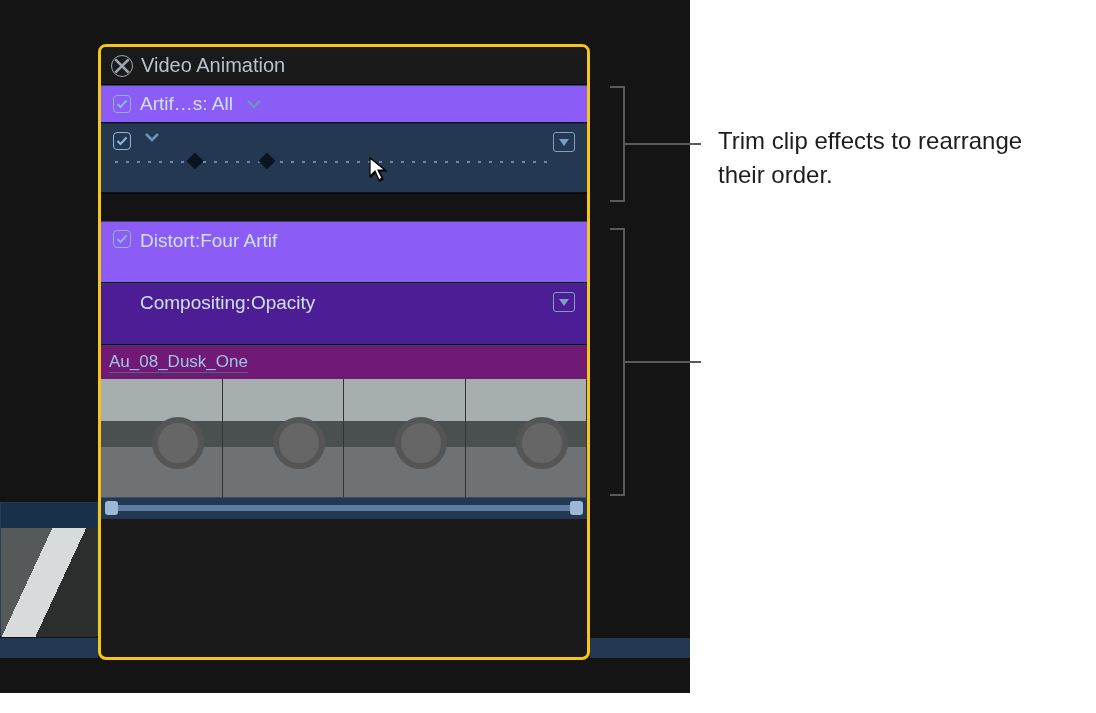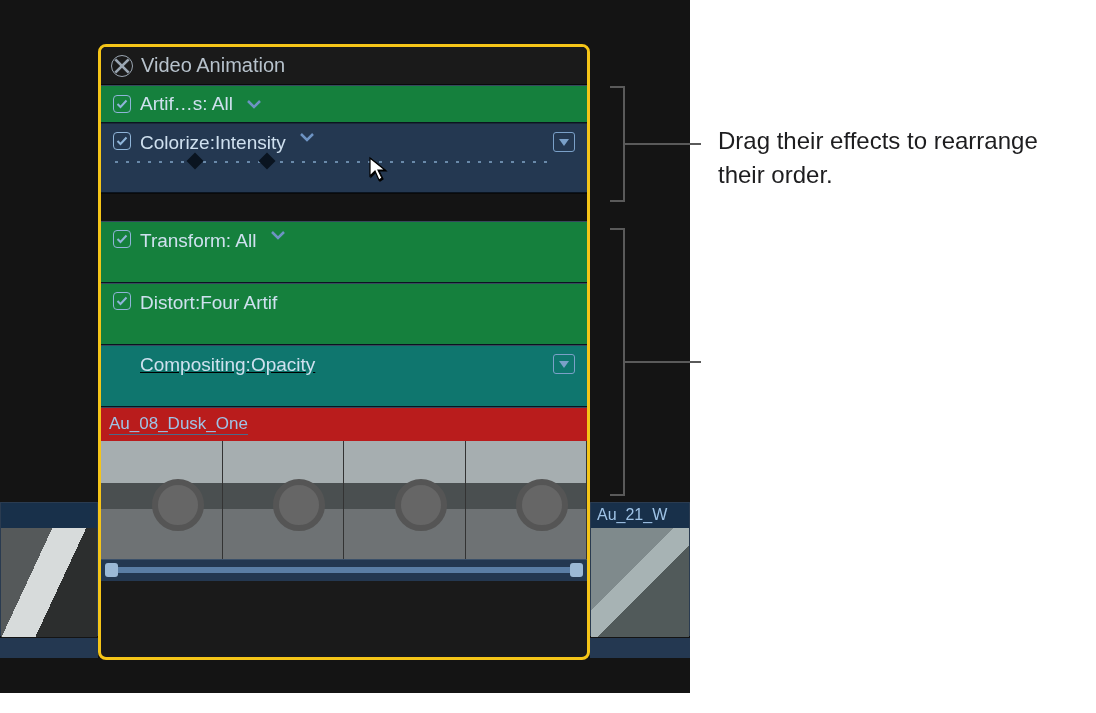"Artif…s: All" .row { background: #15803d -> #8b5cf6 }
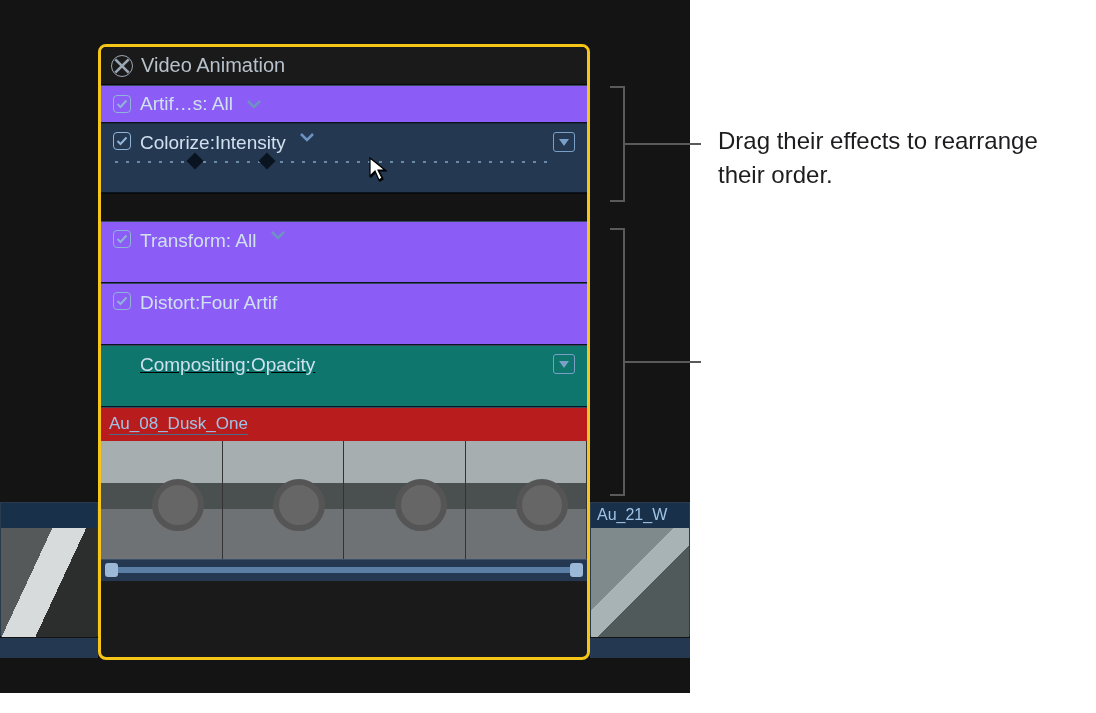"Colorize:Intensity" span.row-label { html: <span>Colorize:Intensity</span> -> none }
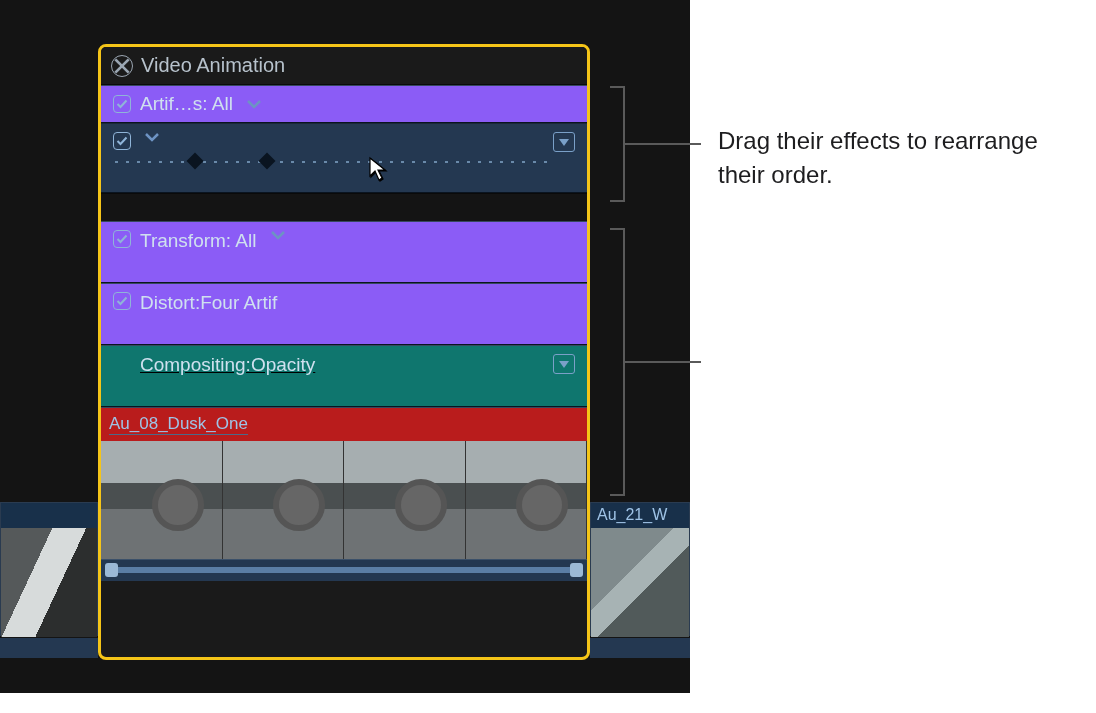"Drag their effects to rearrange" div.anno-text { text: Drag their -> Trim clip }
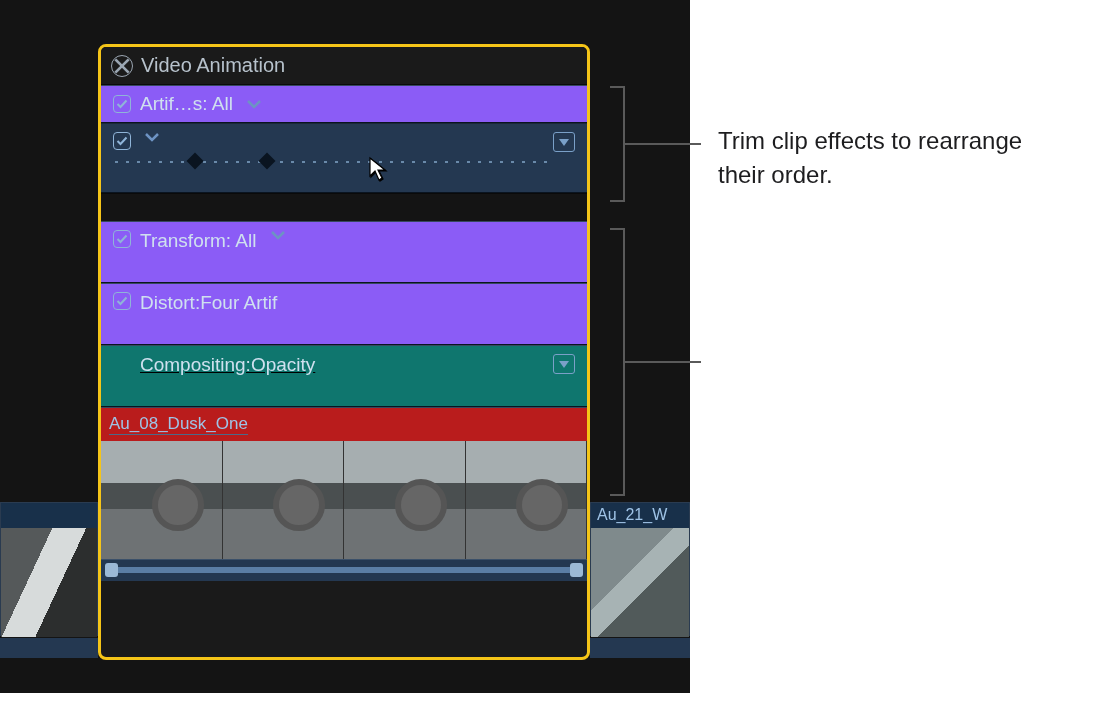"Transform: All" div.row { html: <div> <div> <svg> <polyline></polyline> </svg> </div> <span>Transform: All</span> <span> <svg> <polyline></polyline> </svg> </span> </div> -> none }
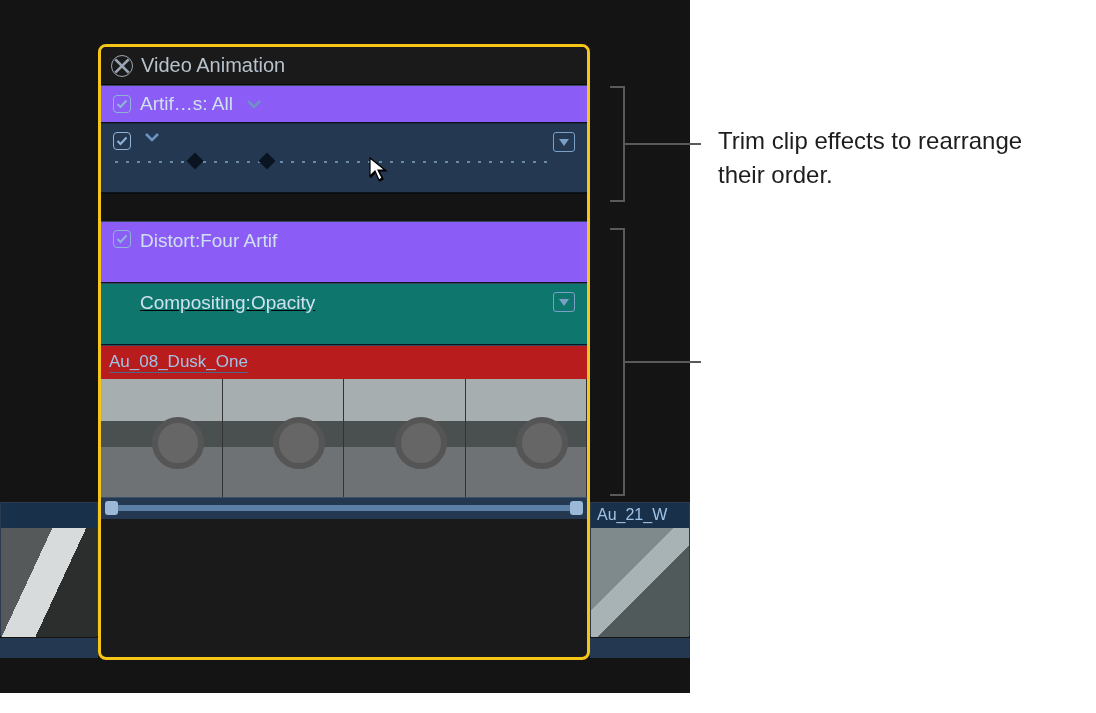"Compositing:Opacity" .row.compositing { background: #0f766e -> #4c1d95; text-decoration: underline -> none }
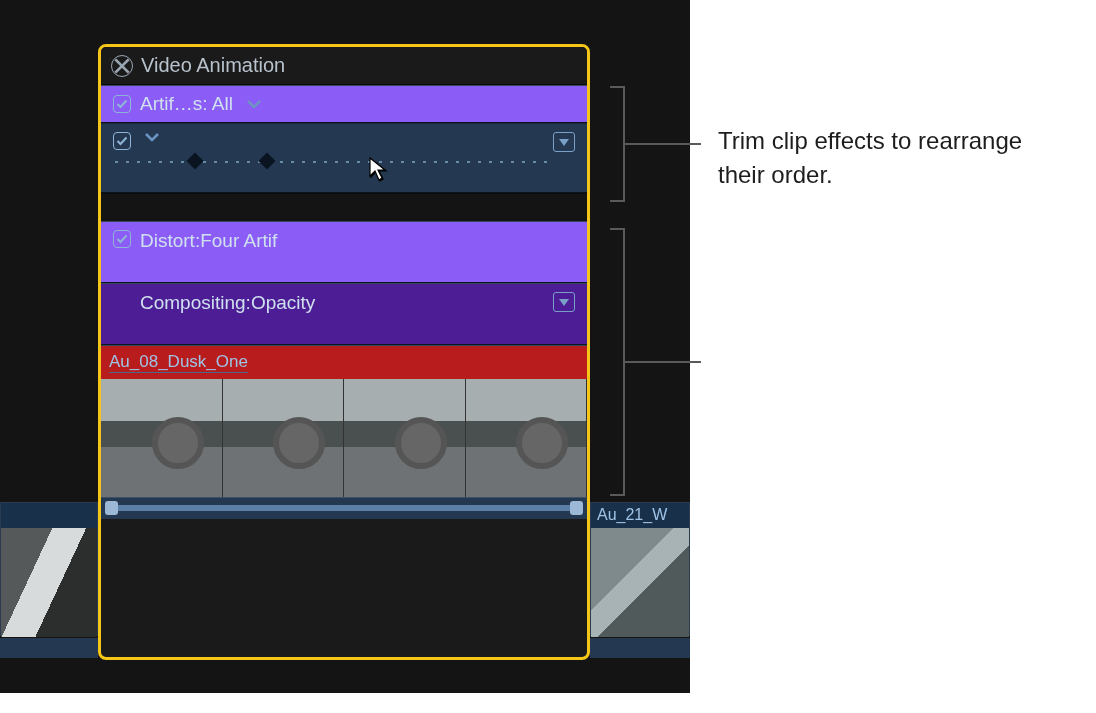"Au_08_Dusk_One" .row.clip-label-row { background: #b91c1c -> #701a75 }
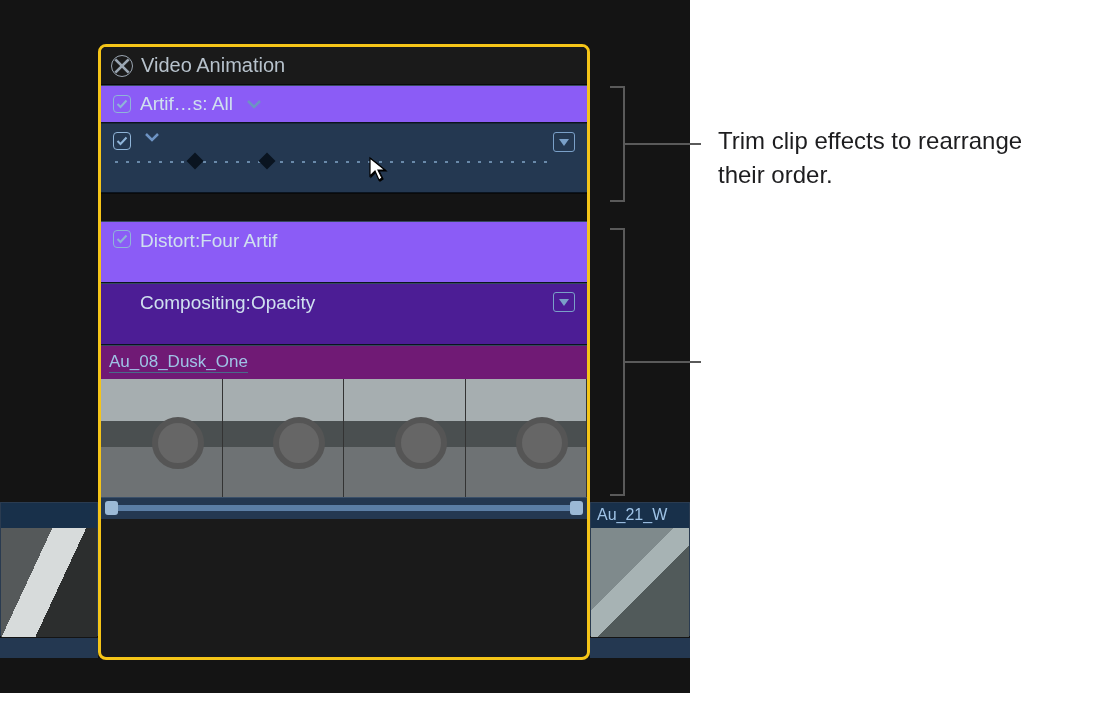"Au_21_W" div.bg-clip-right { html: <div> <div>Au_21_W</div> <div></div> </div> -> none }
